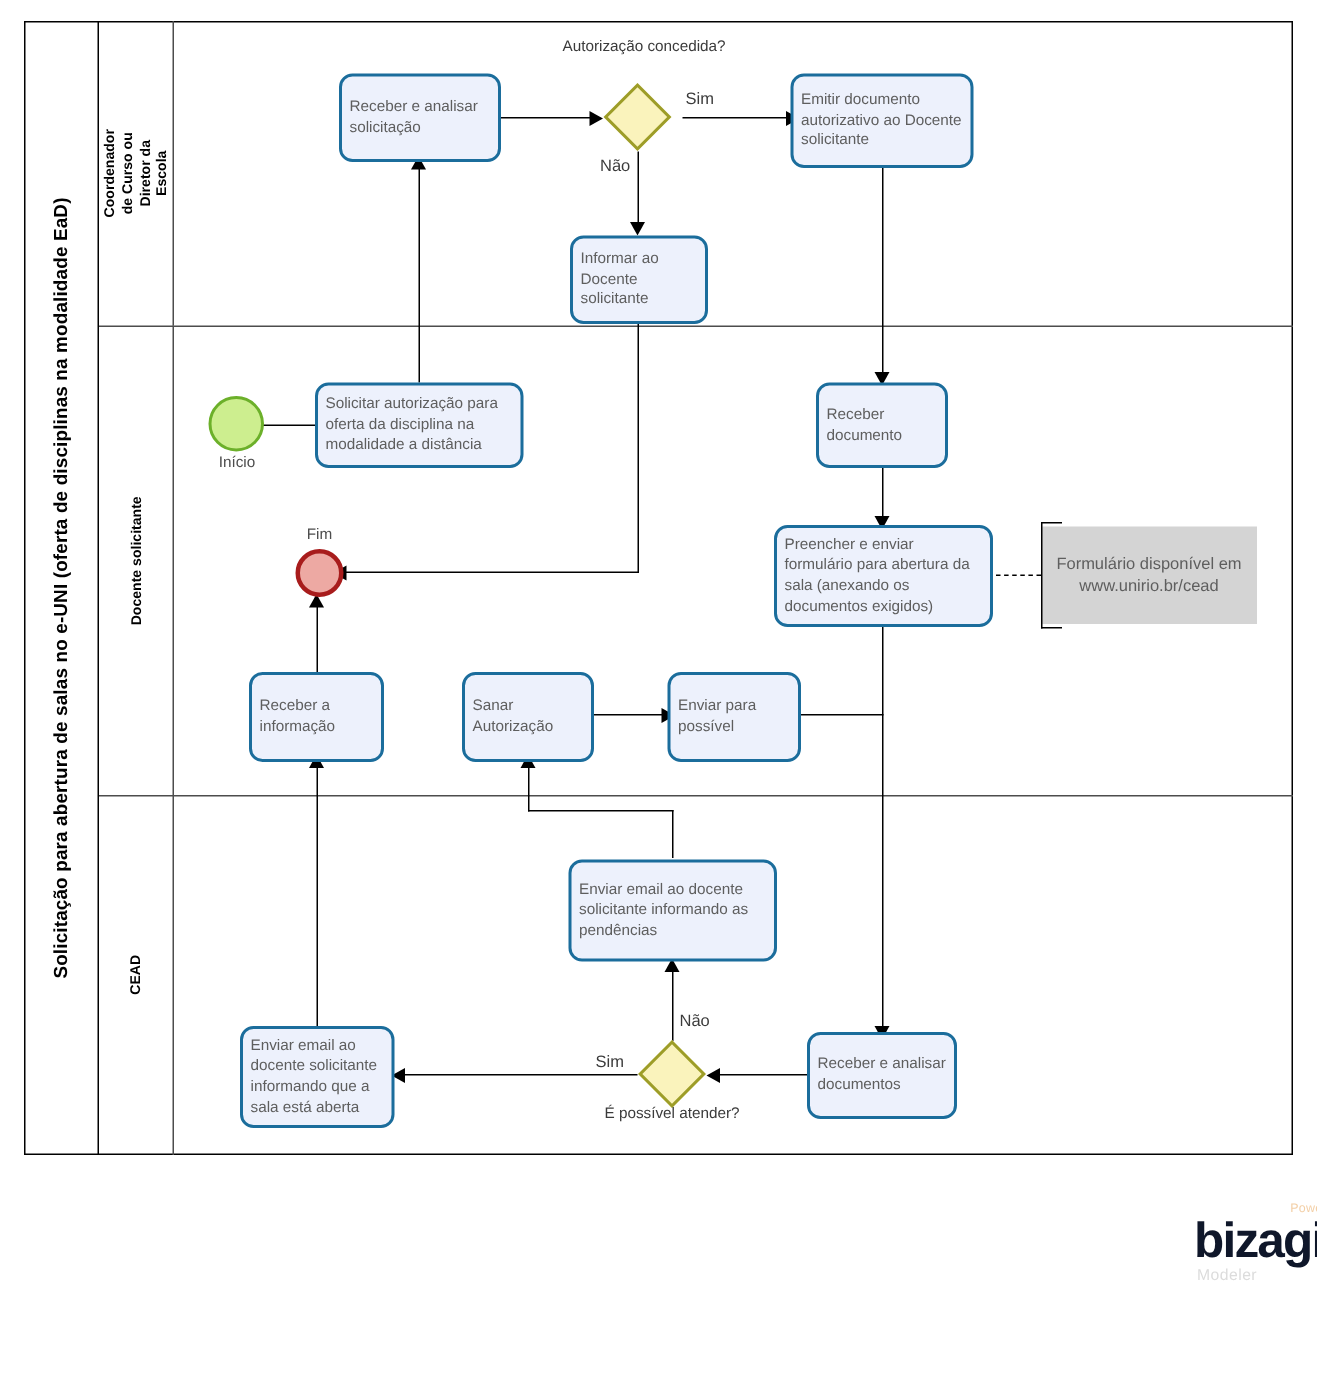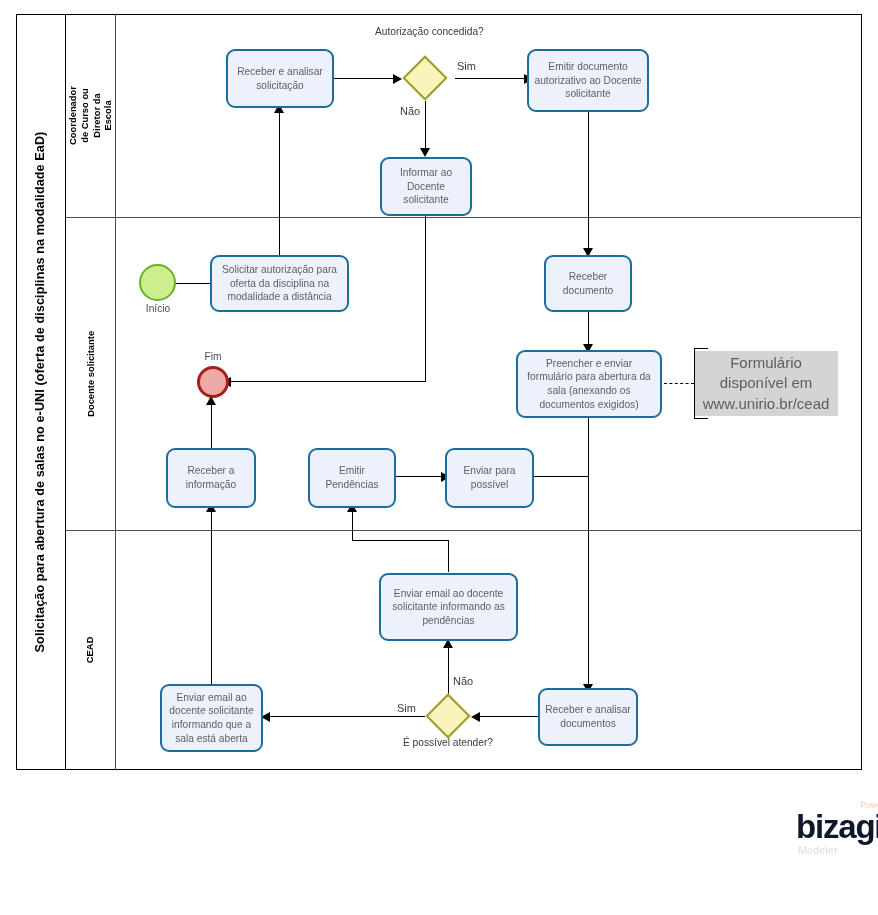"Receber e analisar solicitação" .task { text-align: center -> left }
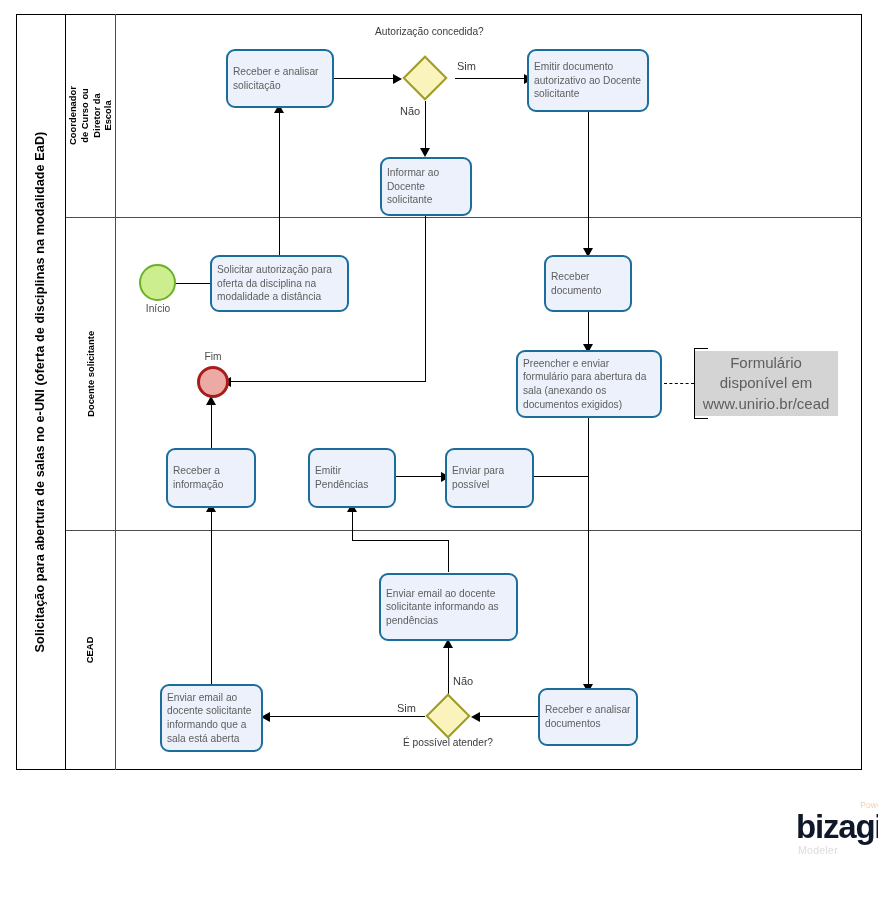"Formulário disponível em" .annot { font-size: 15px -> 11px }
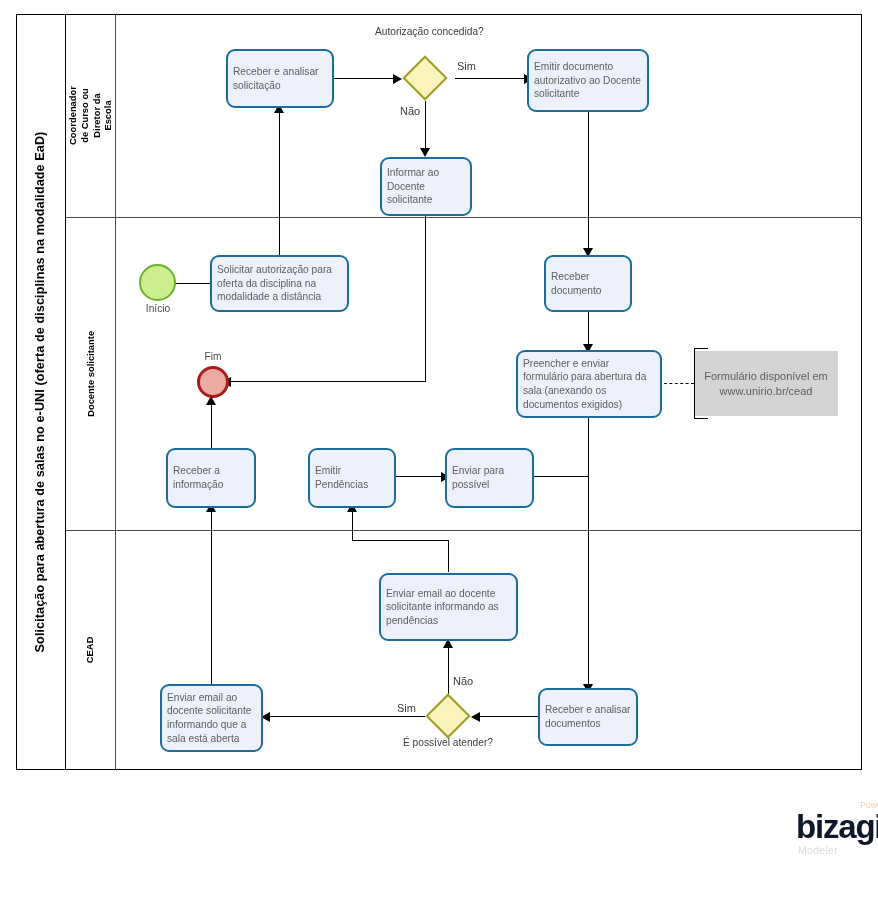"Emitir Pendências" div.task { text: Emitir Pendências -> Sanar Autorização }
